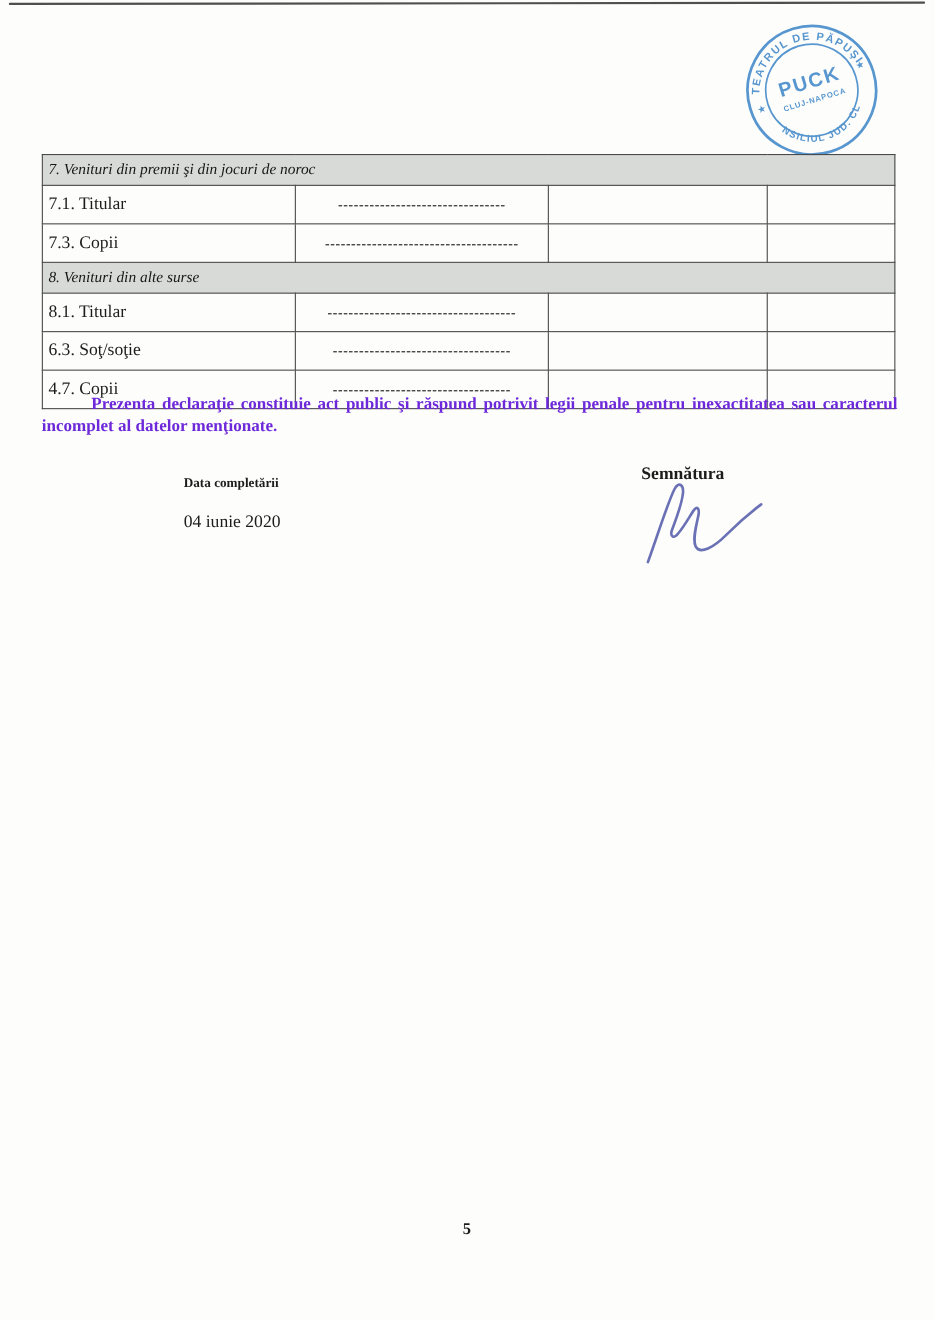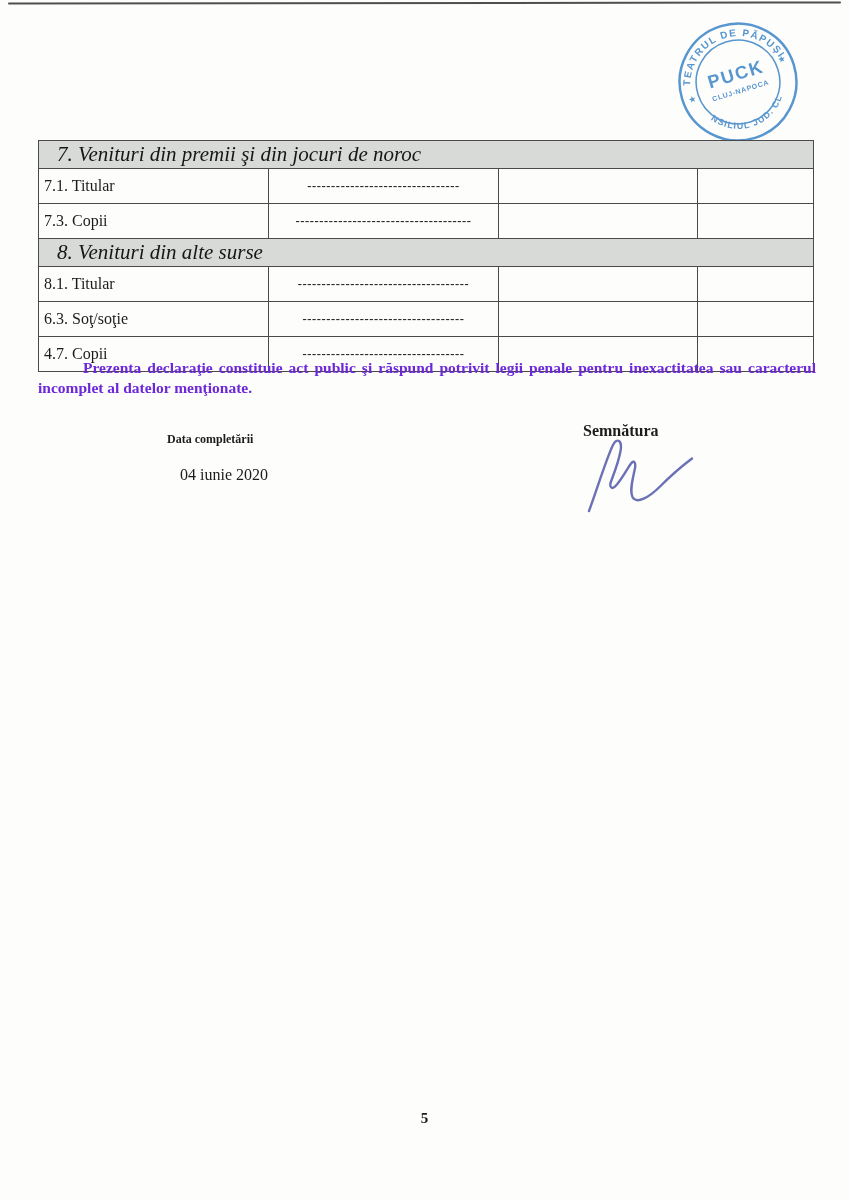"7. Venituri din premii şi" .income-table td.sec { font-size: 21px -> 14px; padding-left: 18px -> 5px }
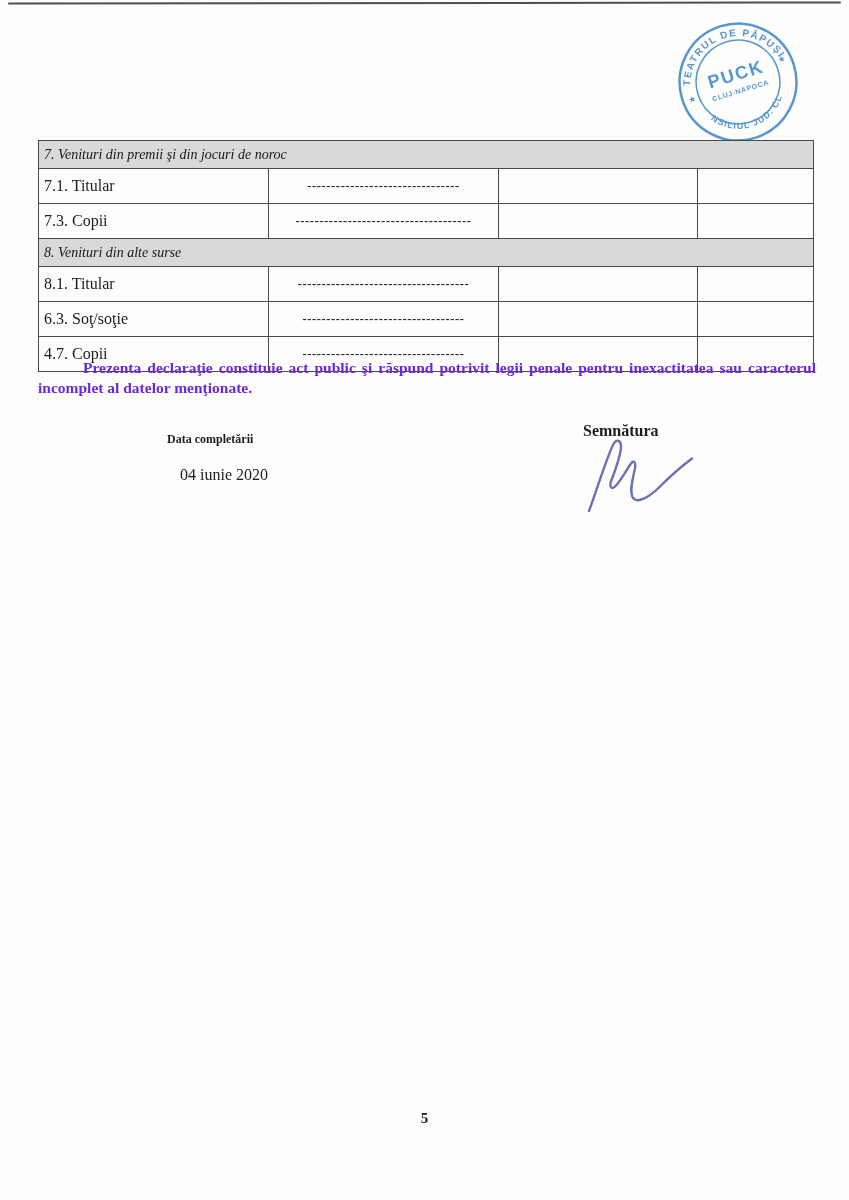"04 iunie 2020" .date-value { left: 180px -> 167px }
